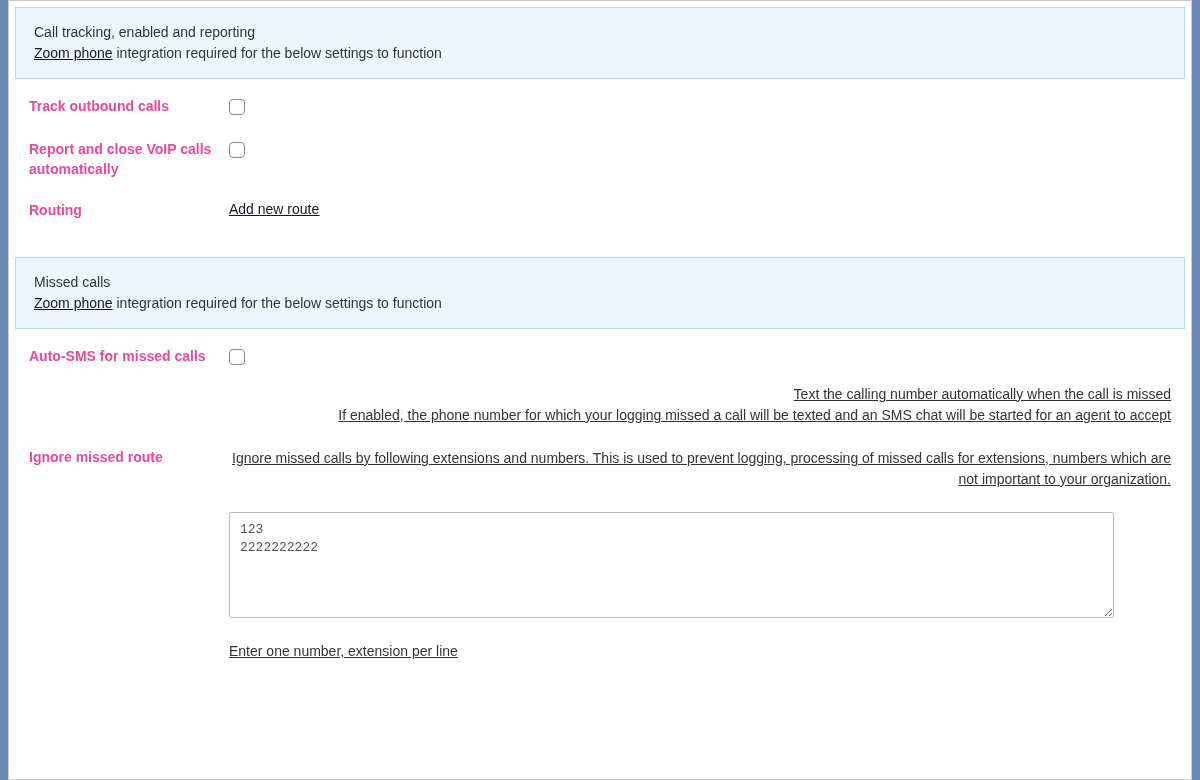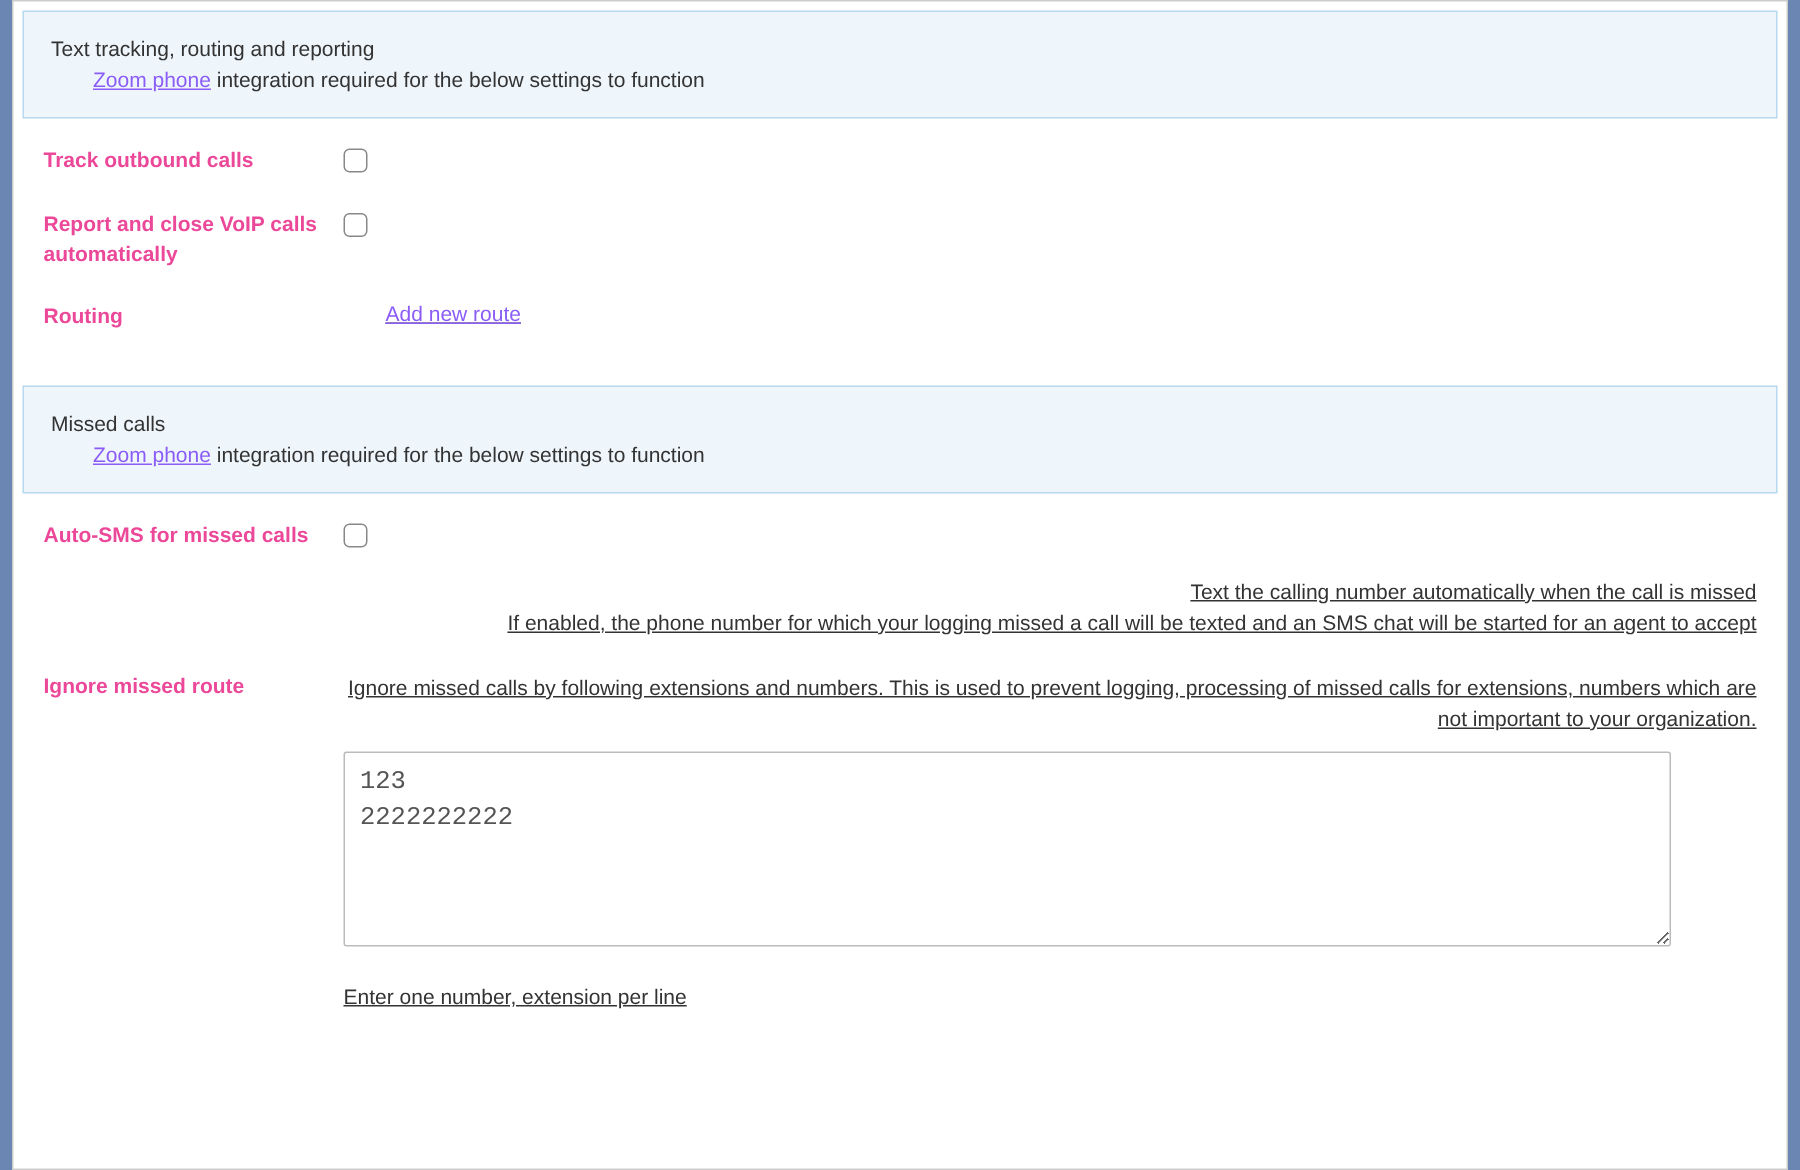"Text tracking, routing and reporting" div.title { text: Text tracking, routing -> Call tracking, enabled }
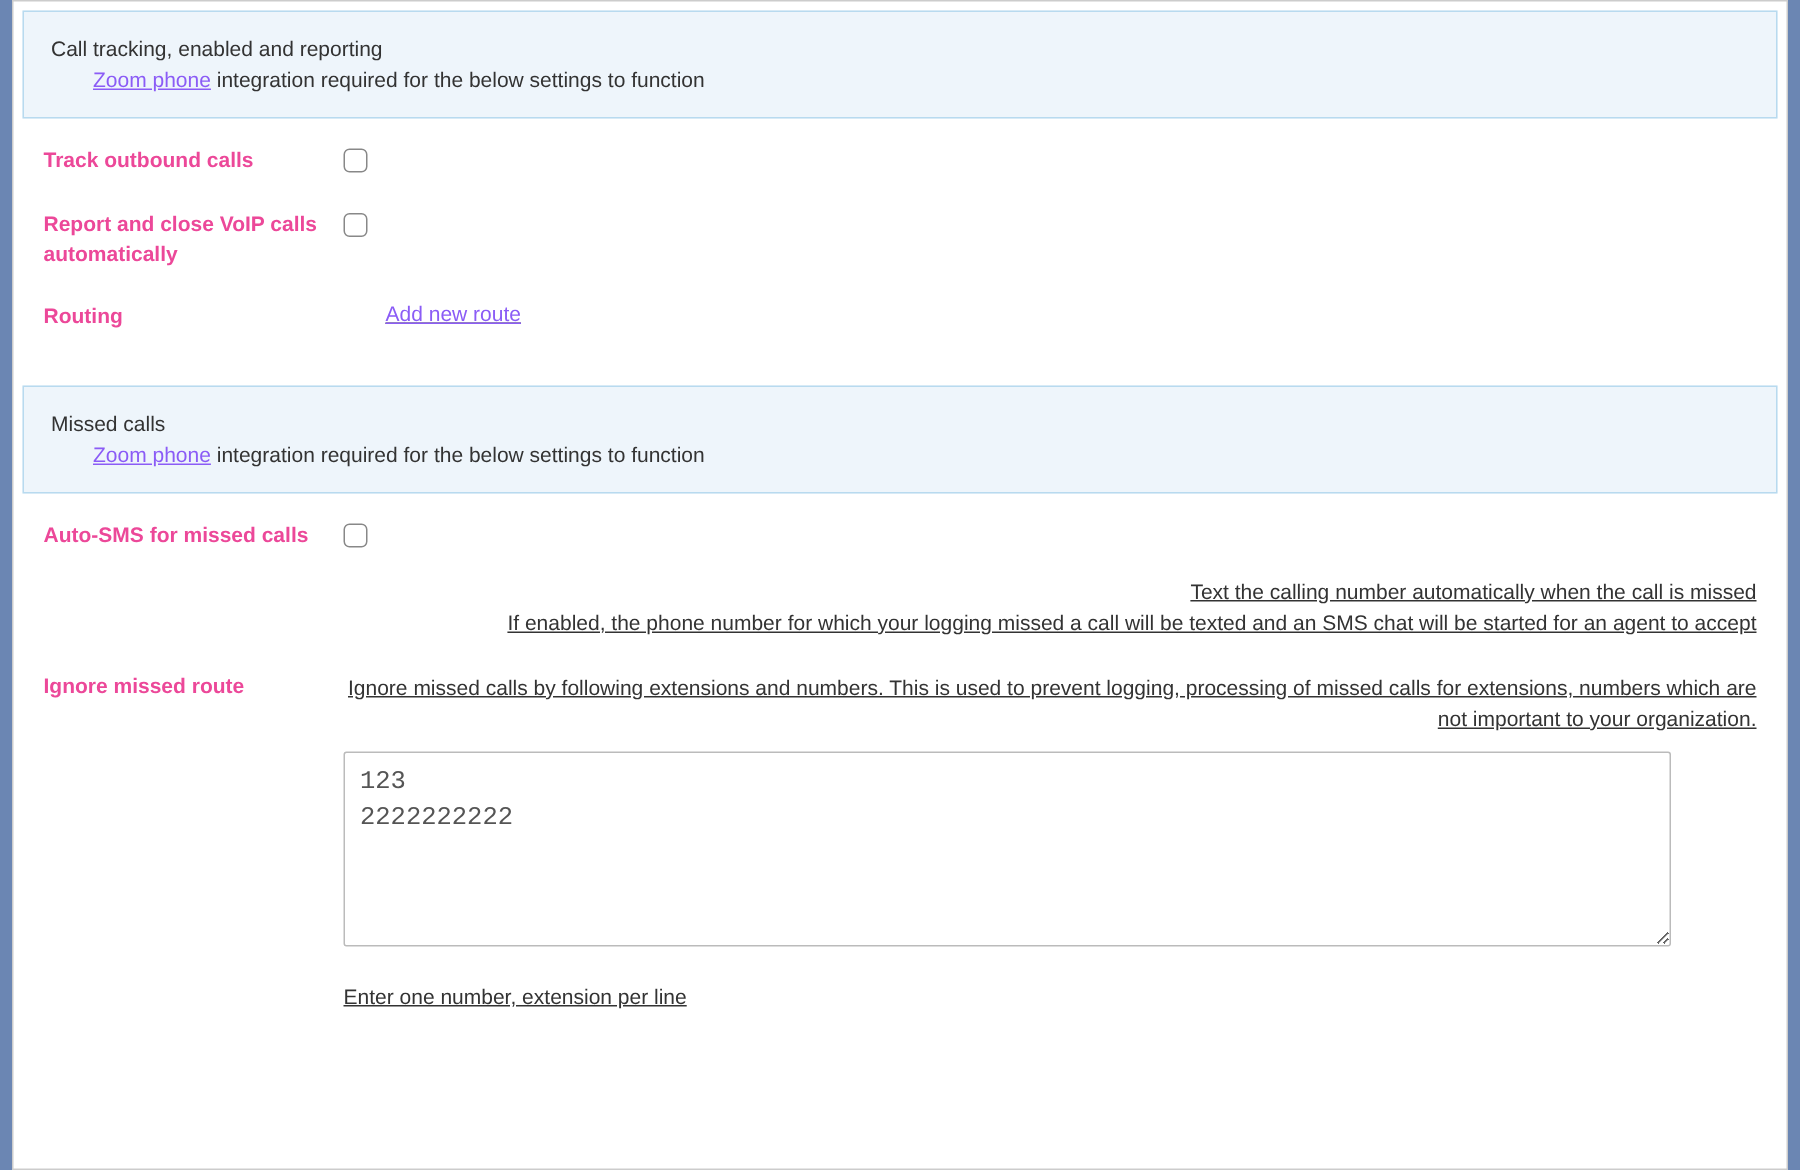"Zoom phone" .link { color: #8b5cf6 -> #0f172a; margin-left: 28px -> none }
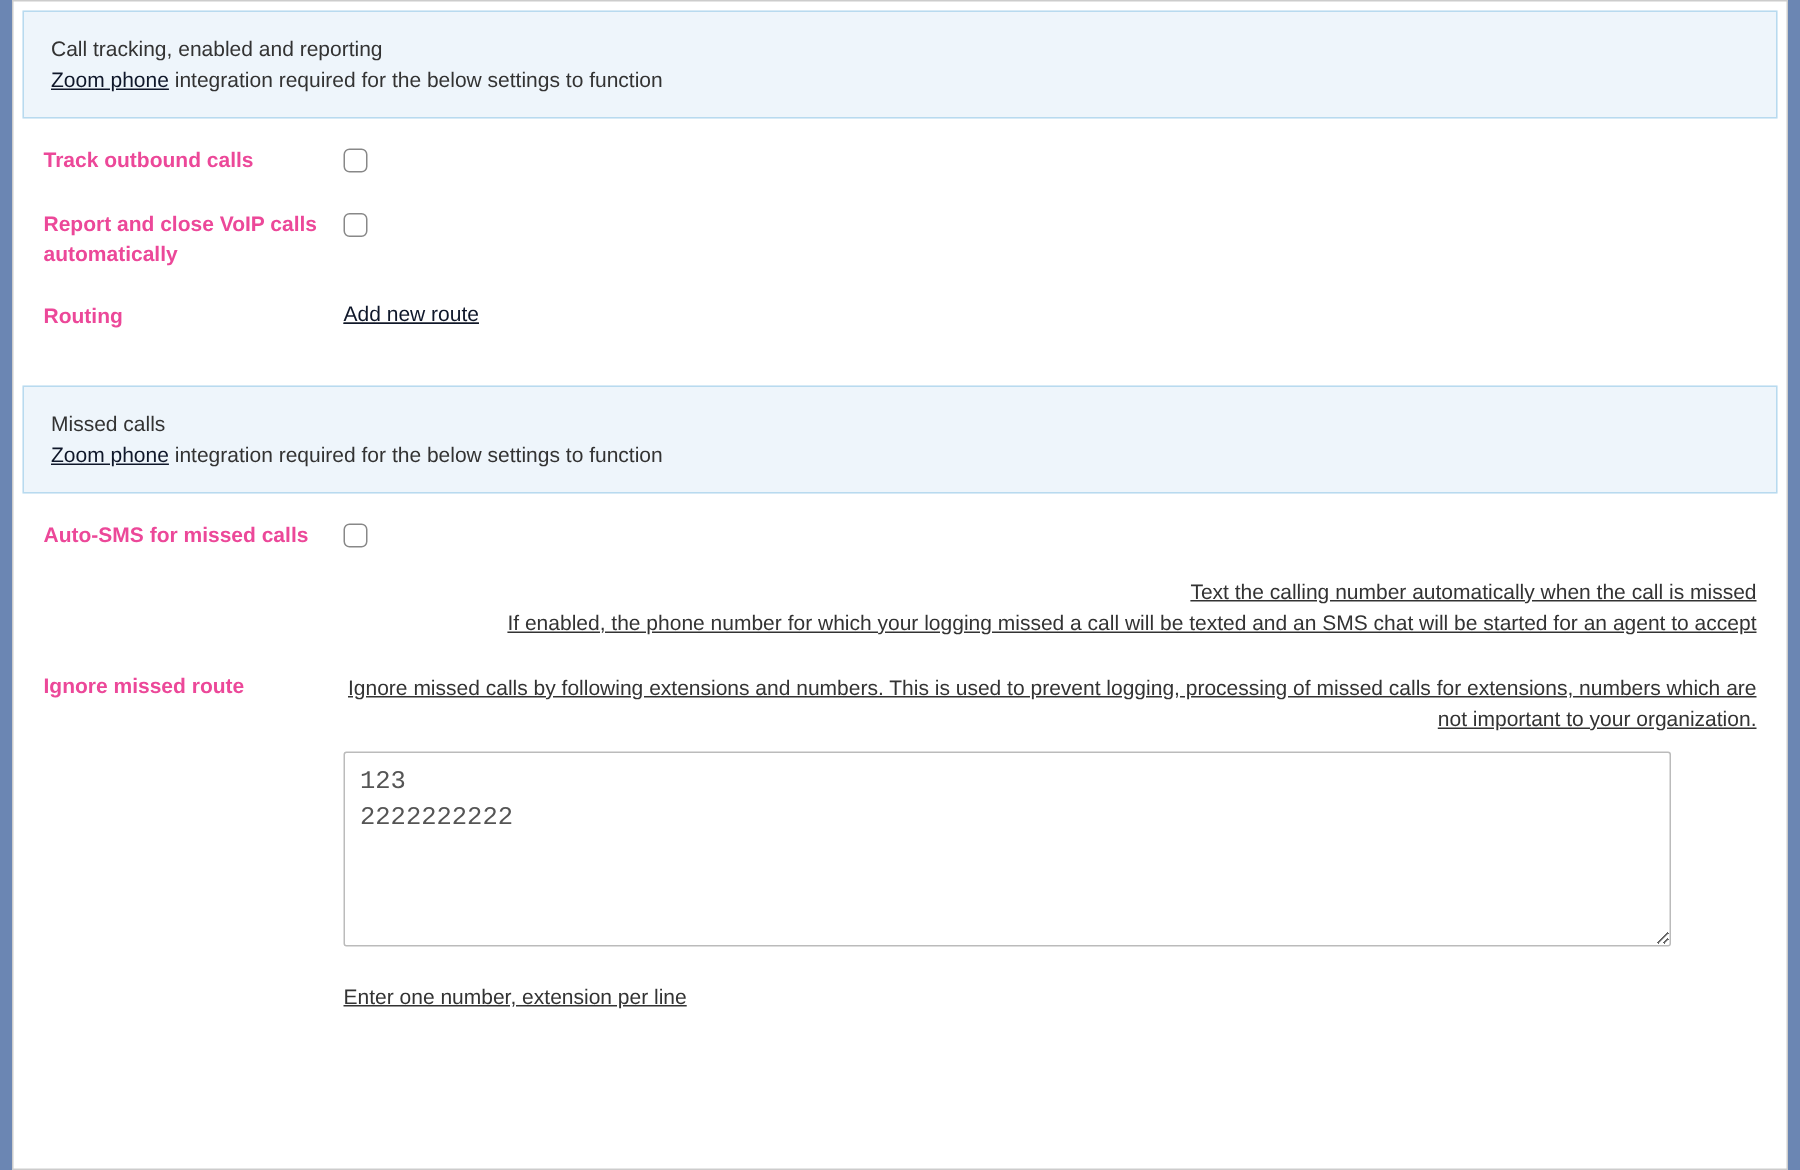"123" .textarea { font-size: 17px -> 13px; height: 130px -> 106px; margin-top: 11px -> 22px }
